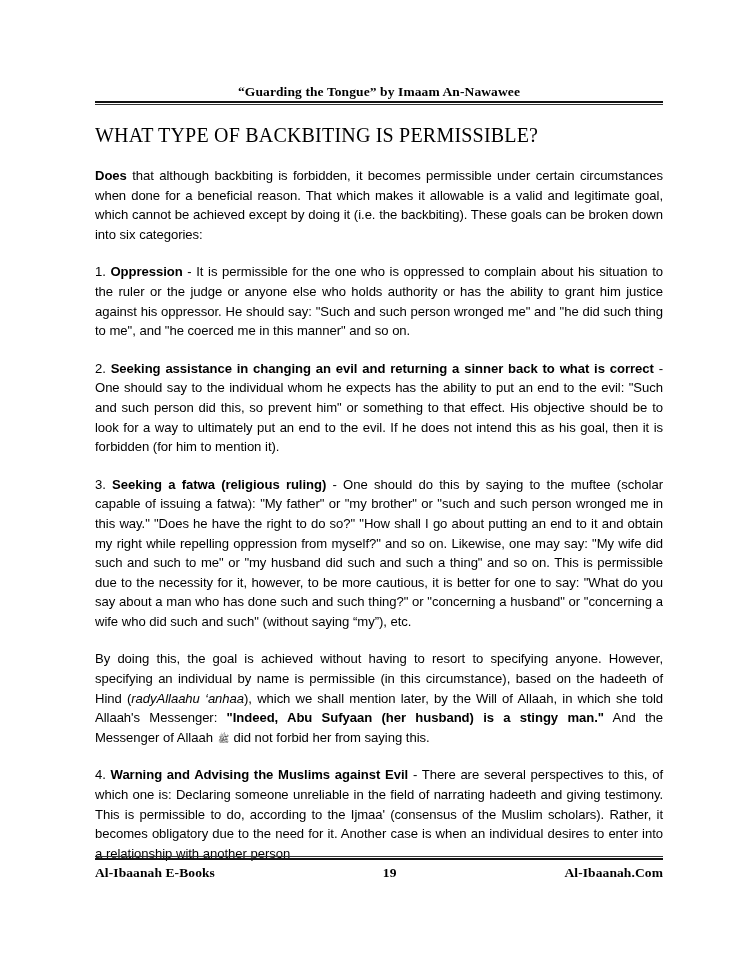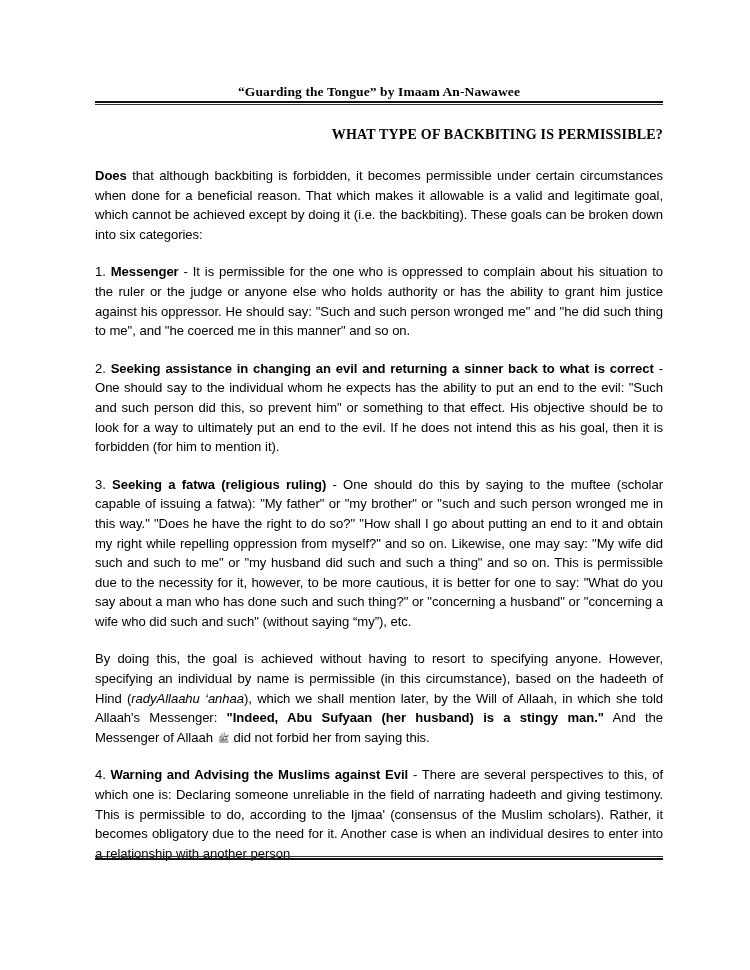"WHAT TYPE OF BACKBITING IS" .doc-title { font-size: 14px -> 20px; font-weight: bold -> normal; text-align: right -> left }
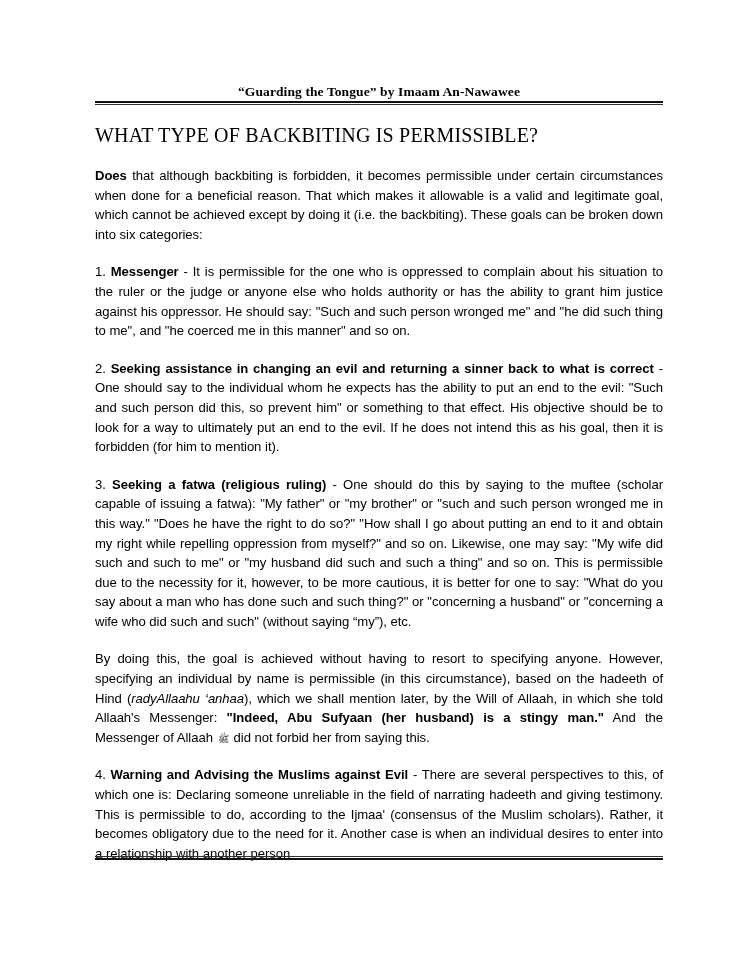"Messenger" b { text: Messenger -> Oppression }
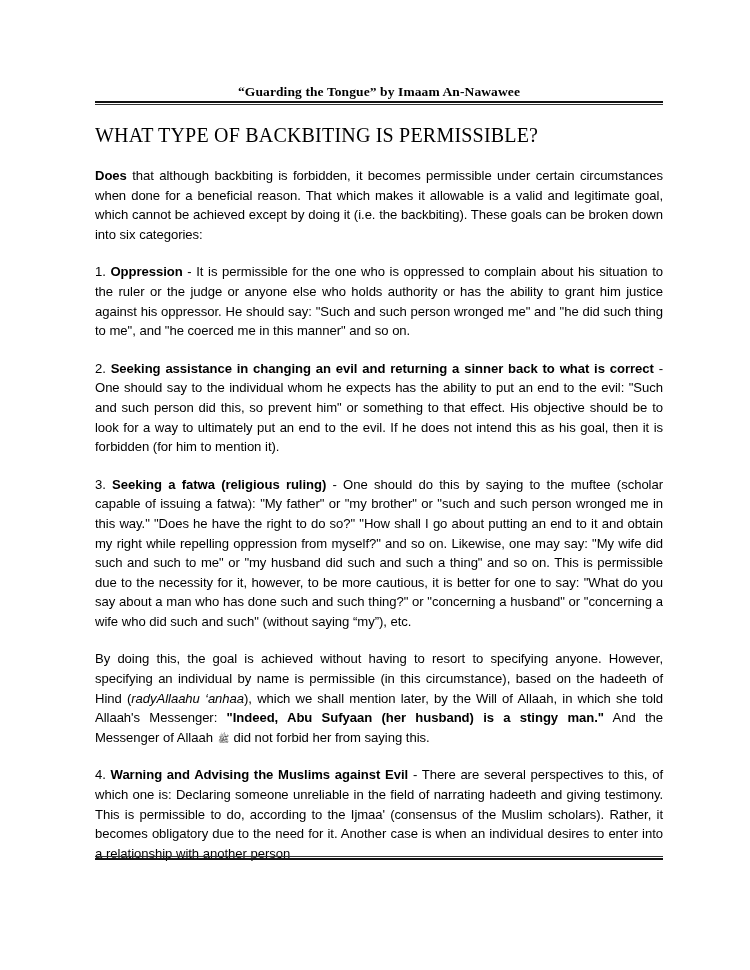"Al-Ibaanah E-Books" div.footer-row { html: none -> <div> <span>Al-Ibaanah E-Books</span> <span>19</span> <span>Al-Ibaanah.Com</span> </div> }
